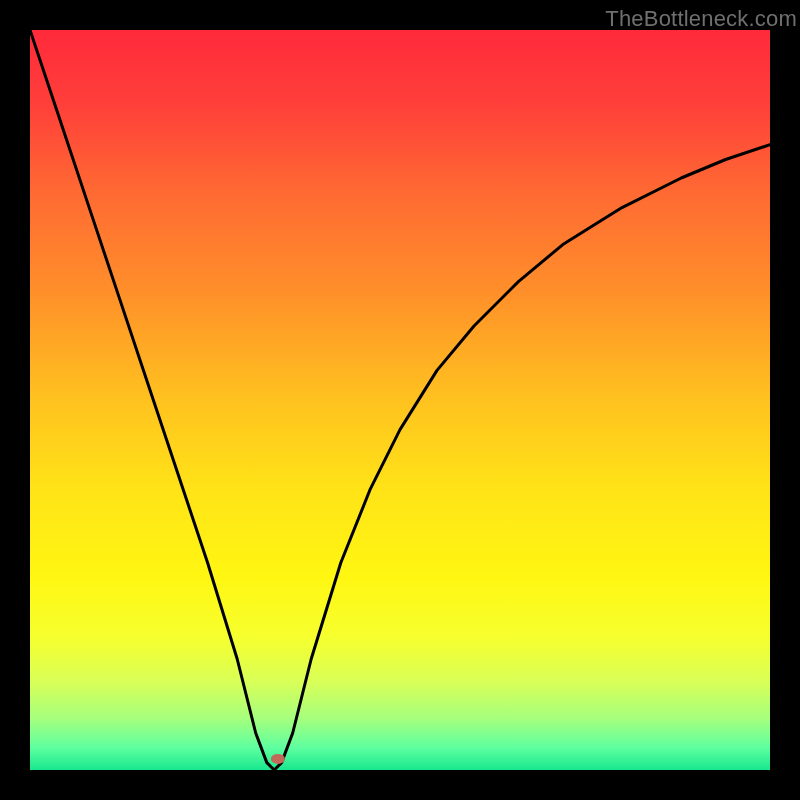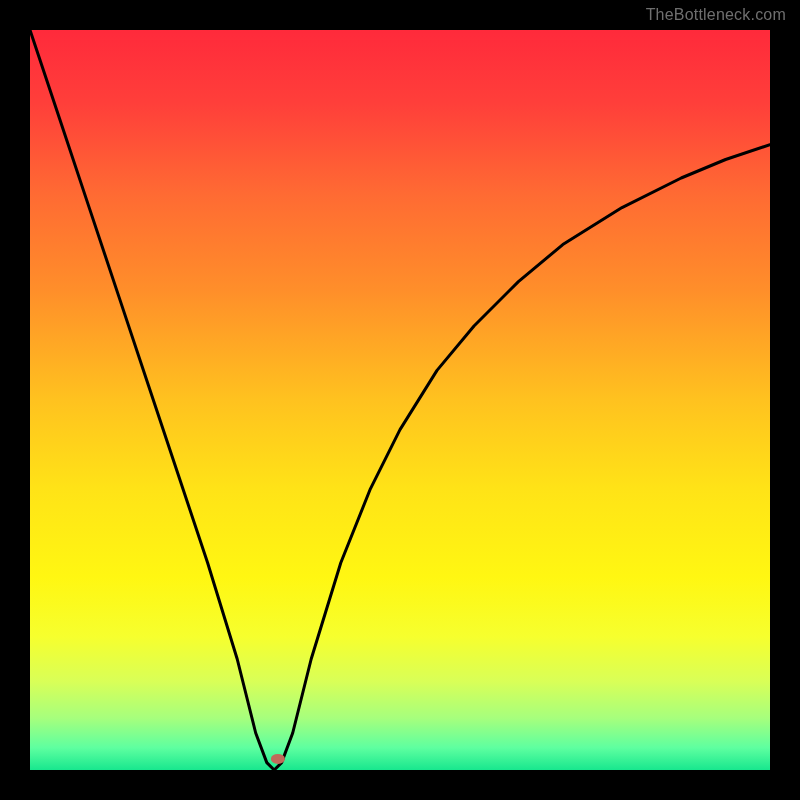"TheBottleneck.com" .watermark { font-size: 16px -> 22px; right: 14px -> 3px }
